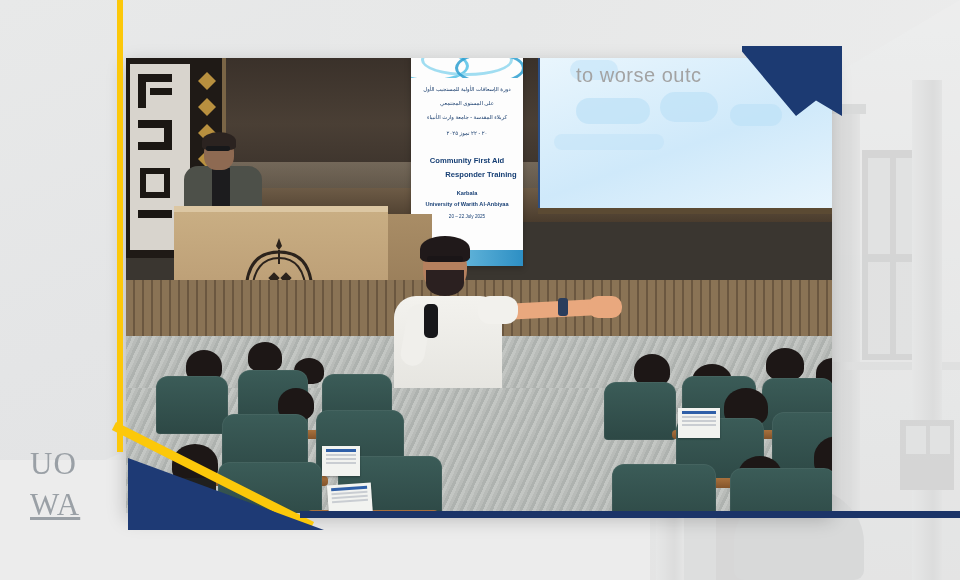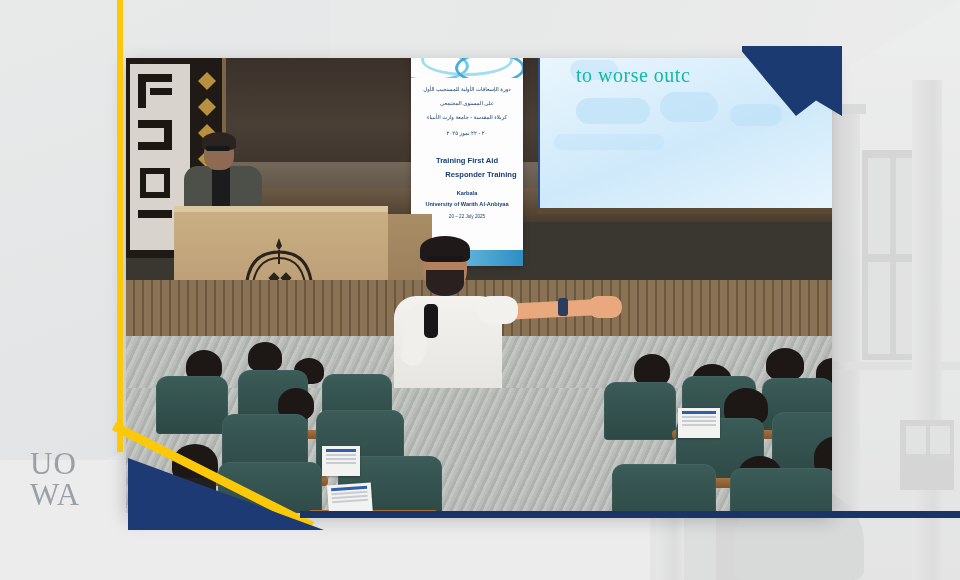"to worse outc" .scr-text { color: #14b8a6 -> #a3a3a3; font-family: Liberation Serif, serif -> Liberation Sans, sans-serif }
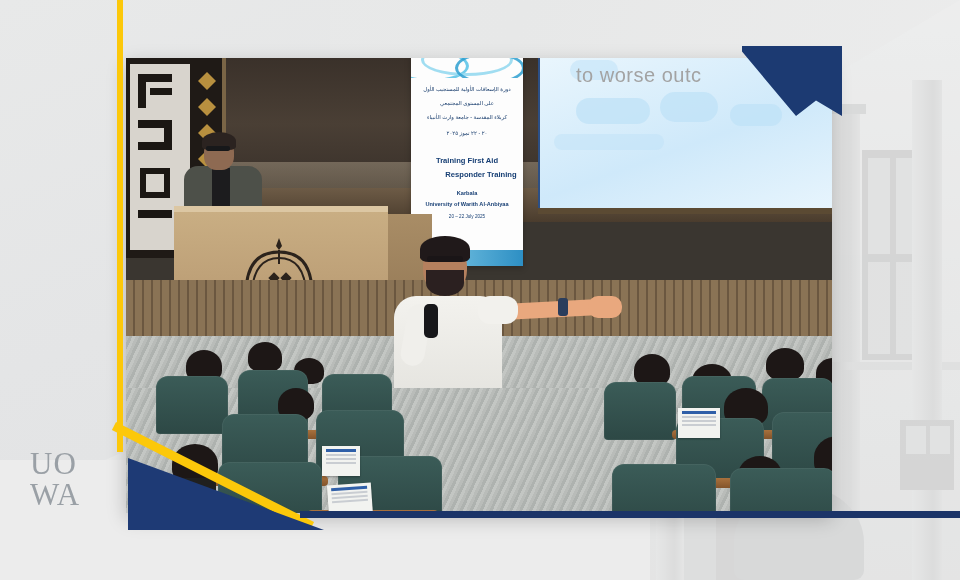"Training First Aid" div.ban-en { text: Training -> Community }
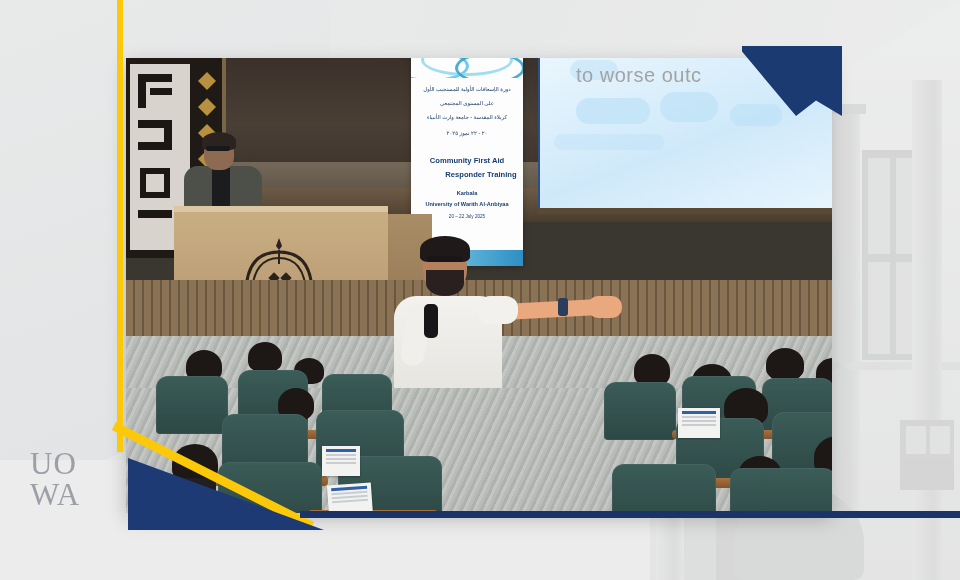"WA" .logo .l2 { margin-top: 0 -> 10px; text-decoration: none -> underline }
